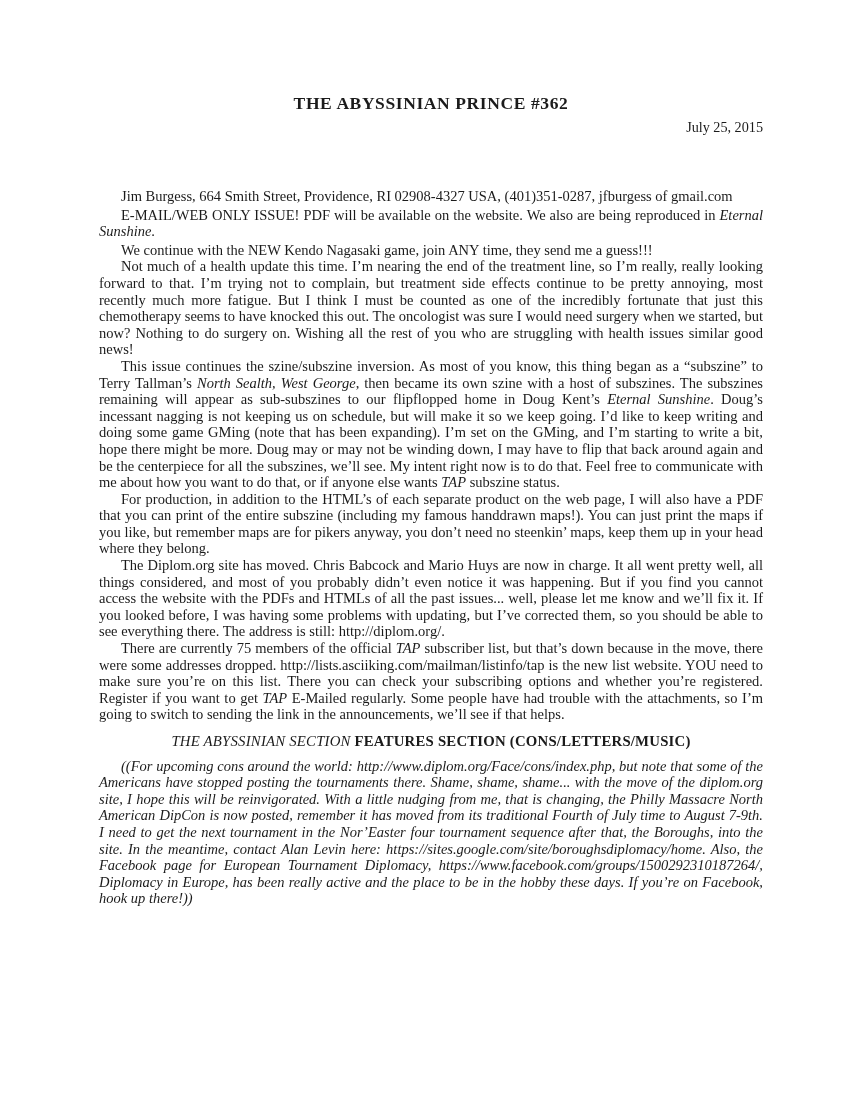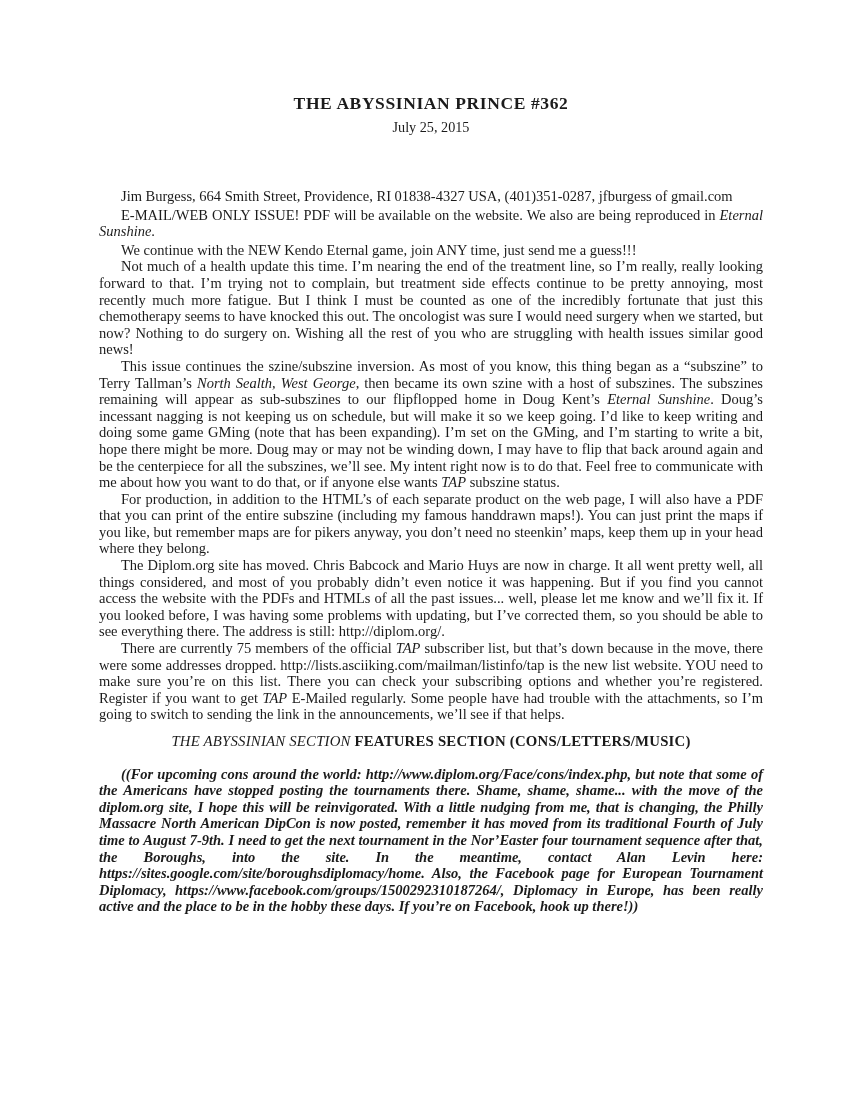"July 25, 2015" .date { text-align: center -> right }
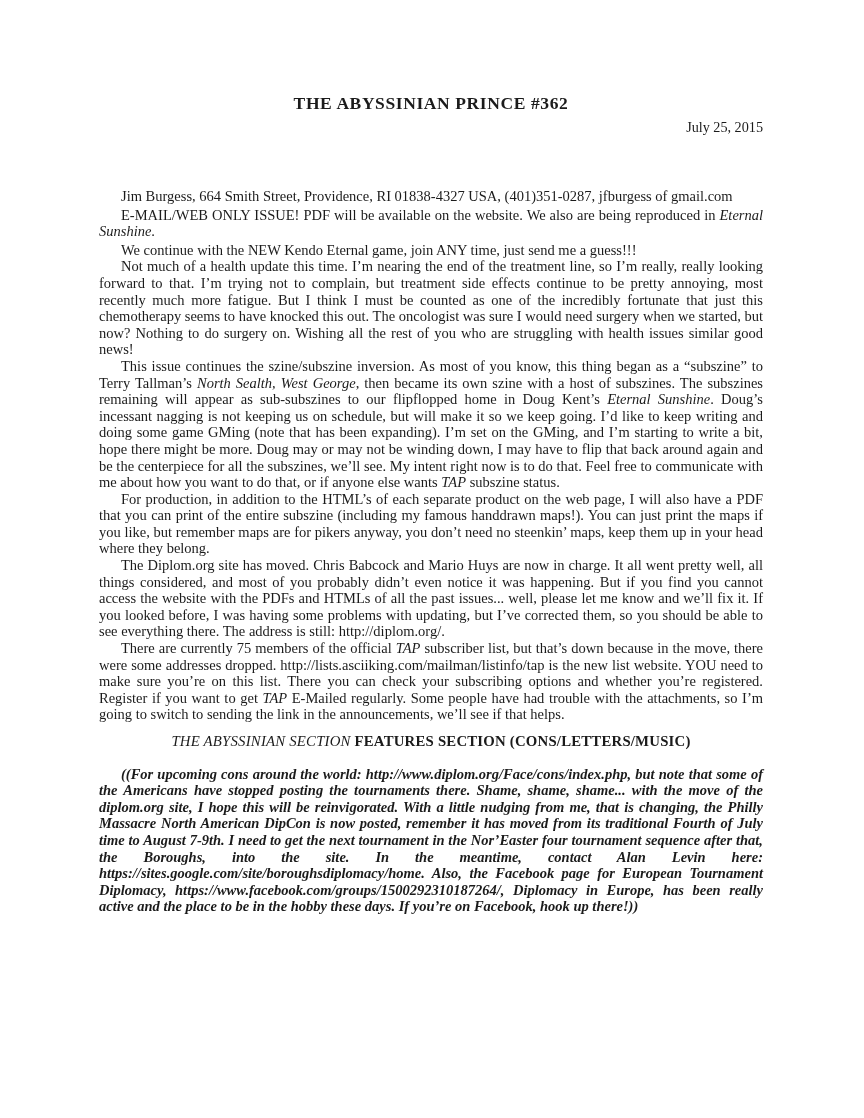"Jim Burgess, 664 Smith Street," span { text: 01838-4327 -> 02908-4327 }
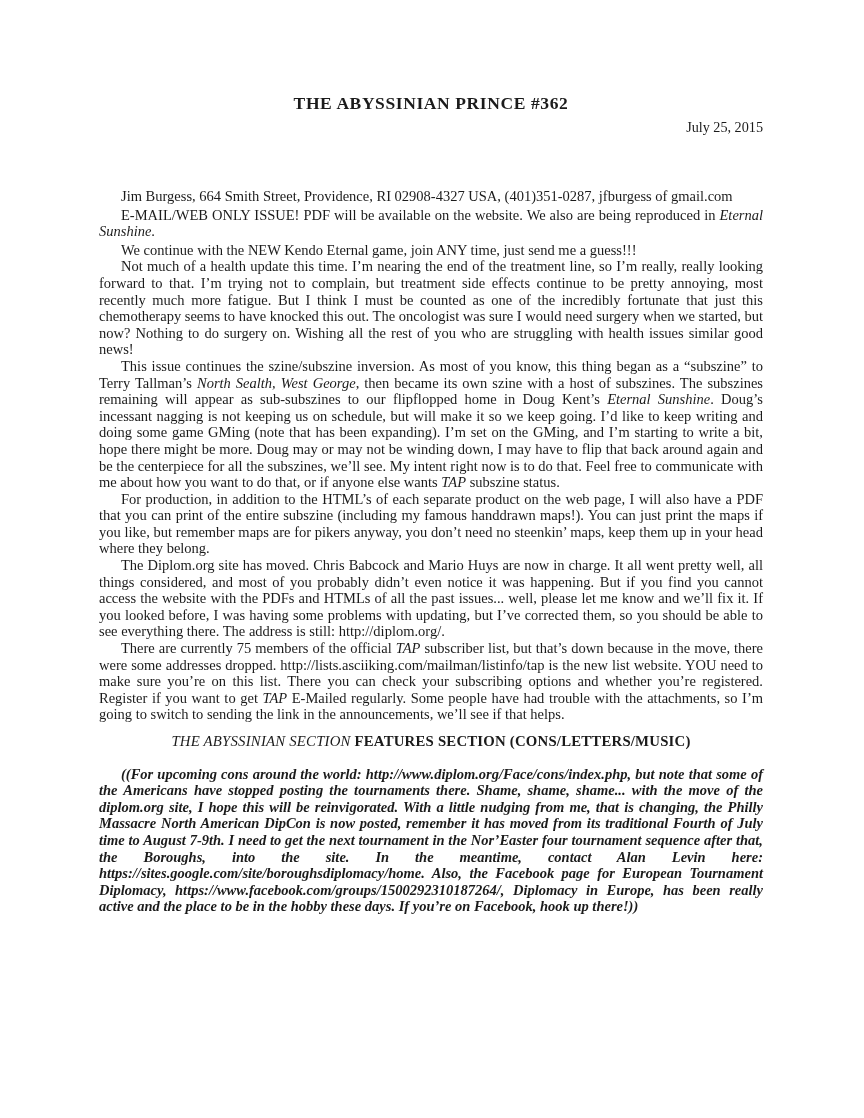"We continue with the NEW" span { text: Eternal game, join ANY time, just -> Nagasaki game, join ANY time, they }
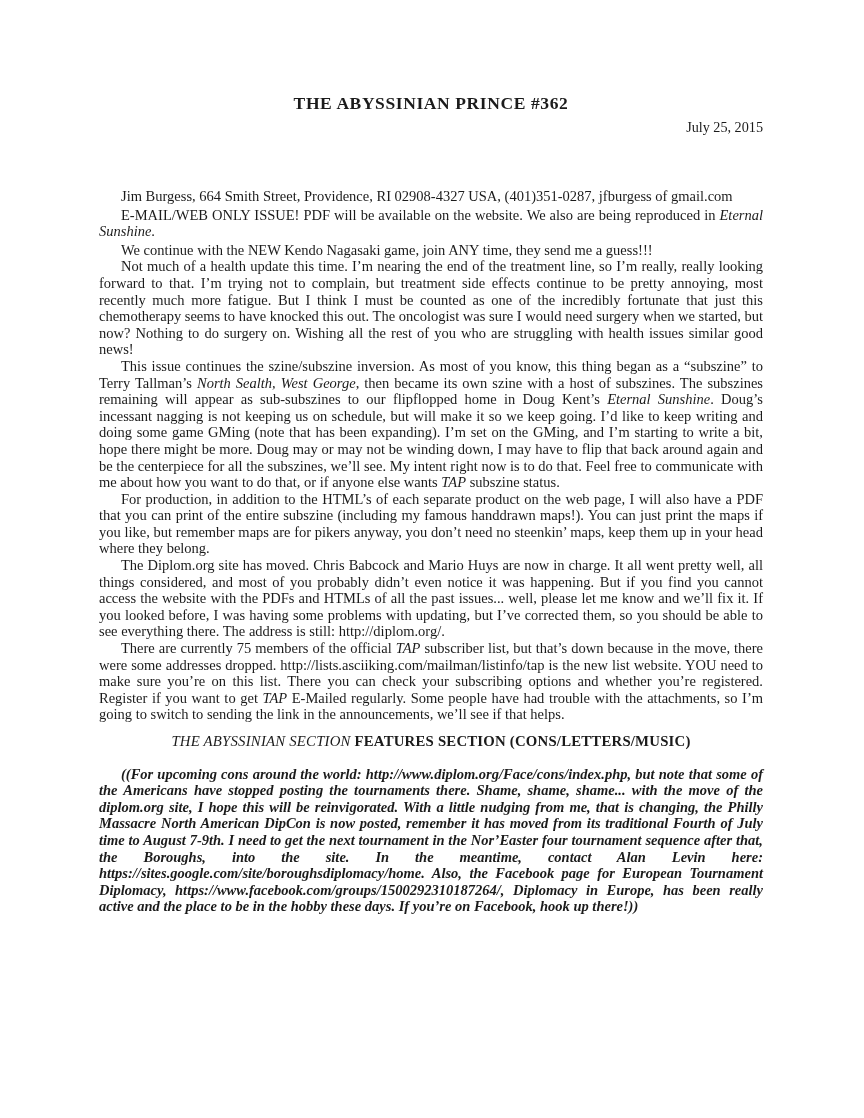"((For upcoming cons around the" p.gap-sm { font-weight: bold -> none; margin-top: 16px -> 8px }
